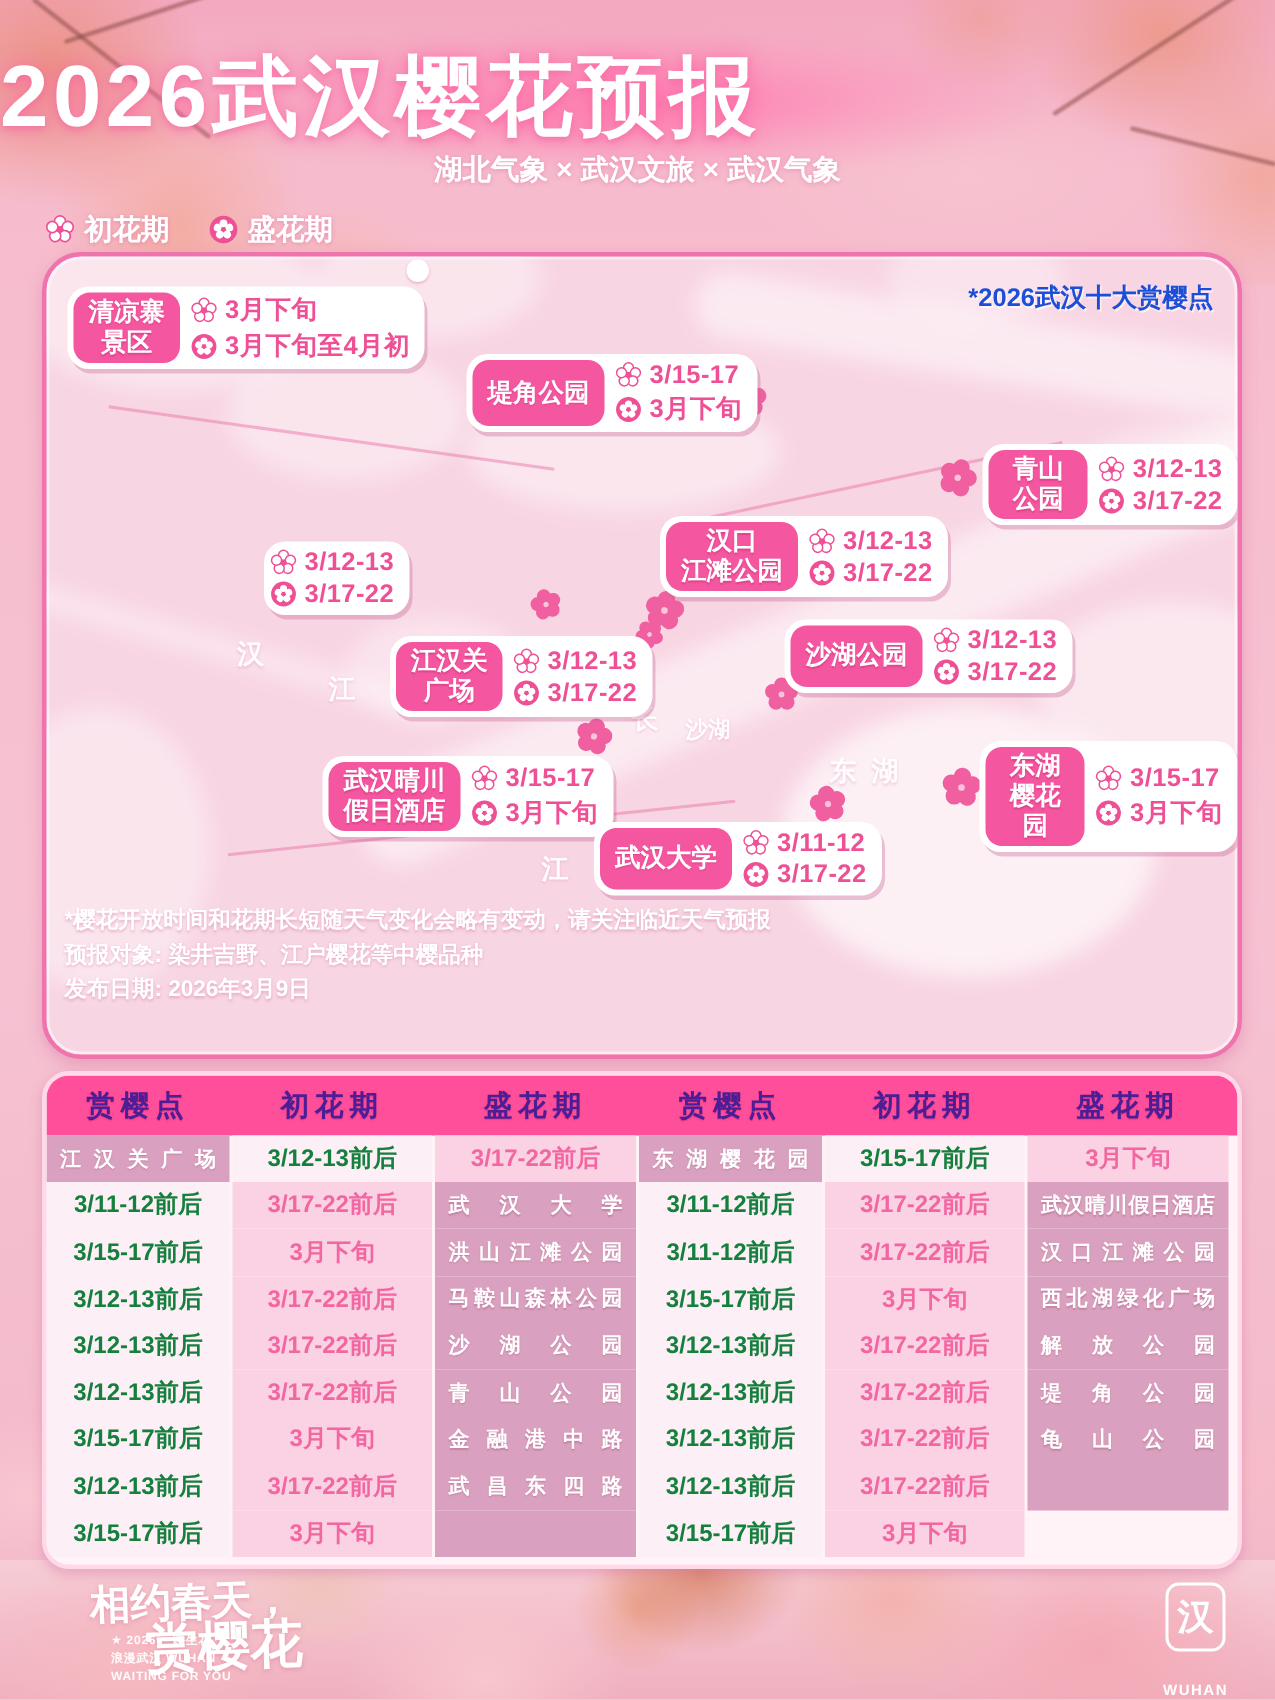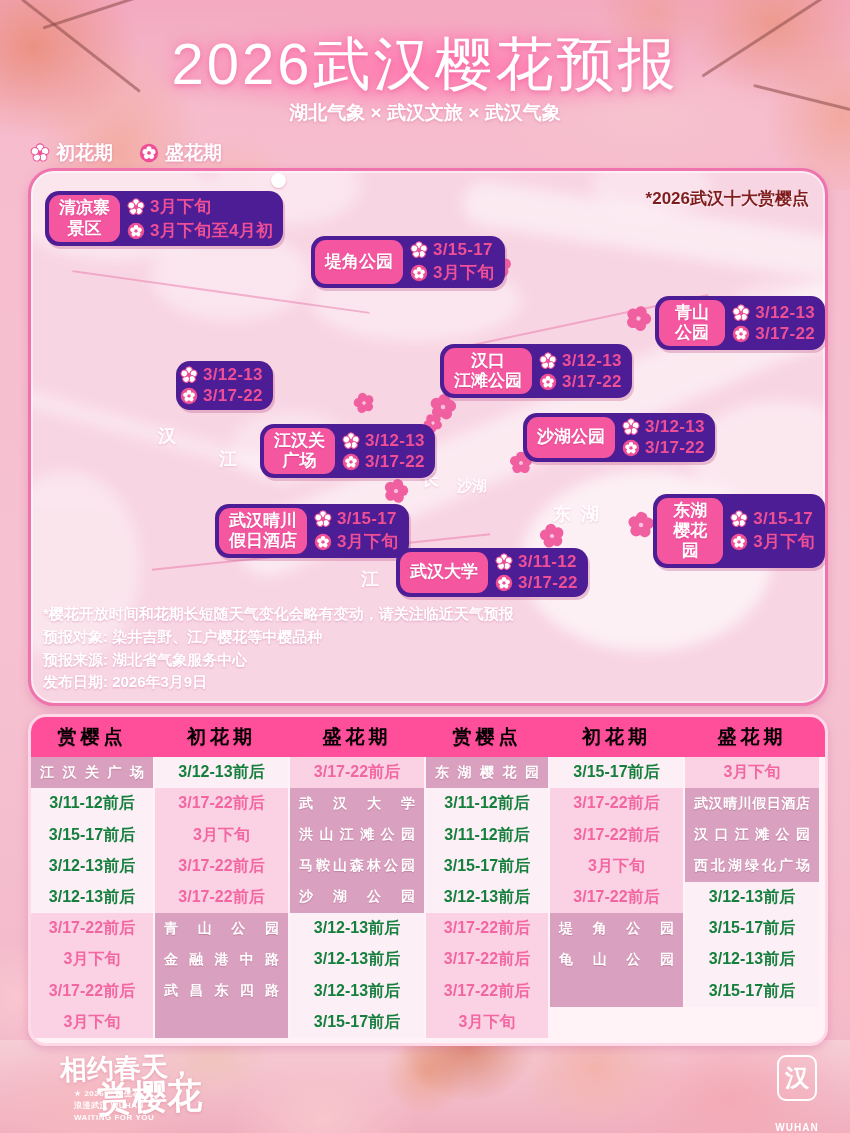"2026武汉樱花预报" .title { font-weight: 400 -> 700; text-align: center -> none }
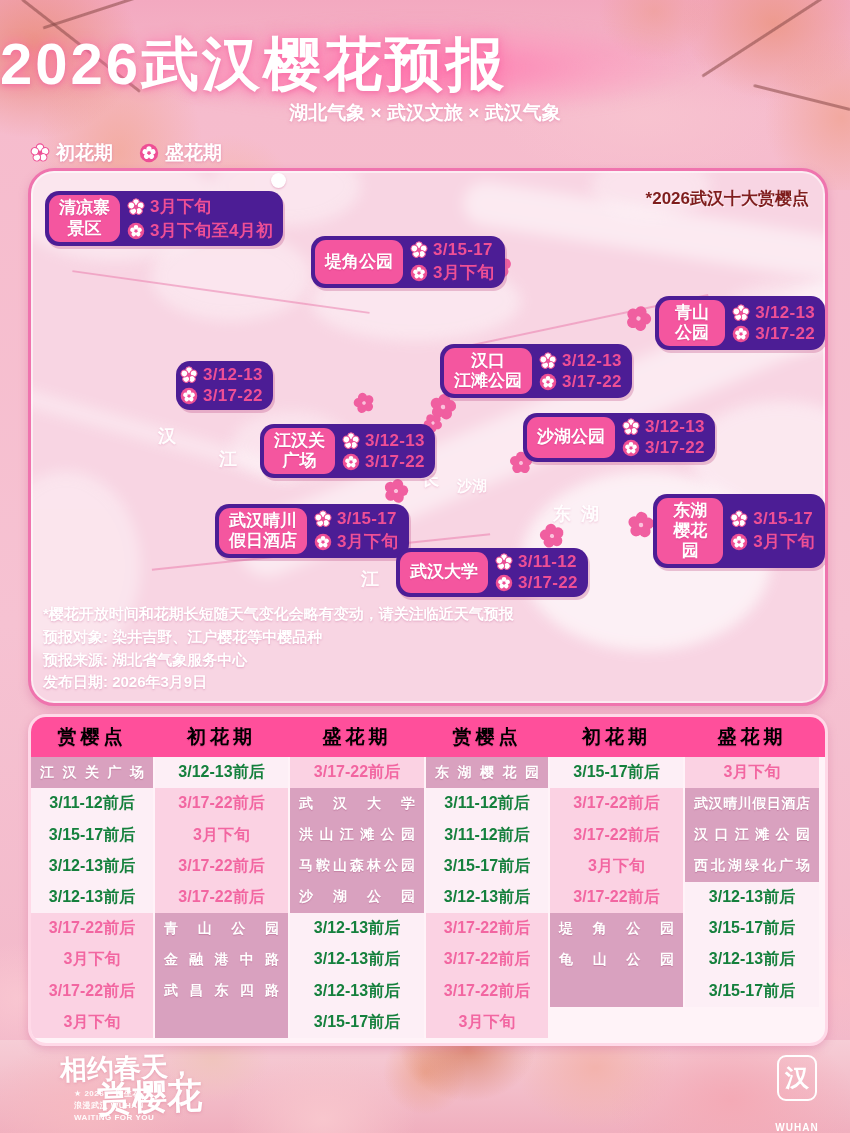"清凉寨" .pill { background: #4c1d95 -> #ffffff }
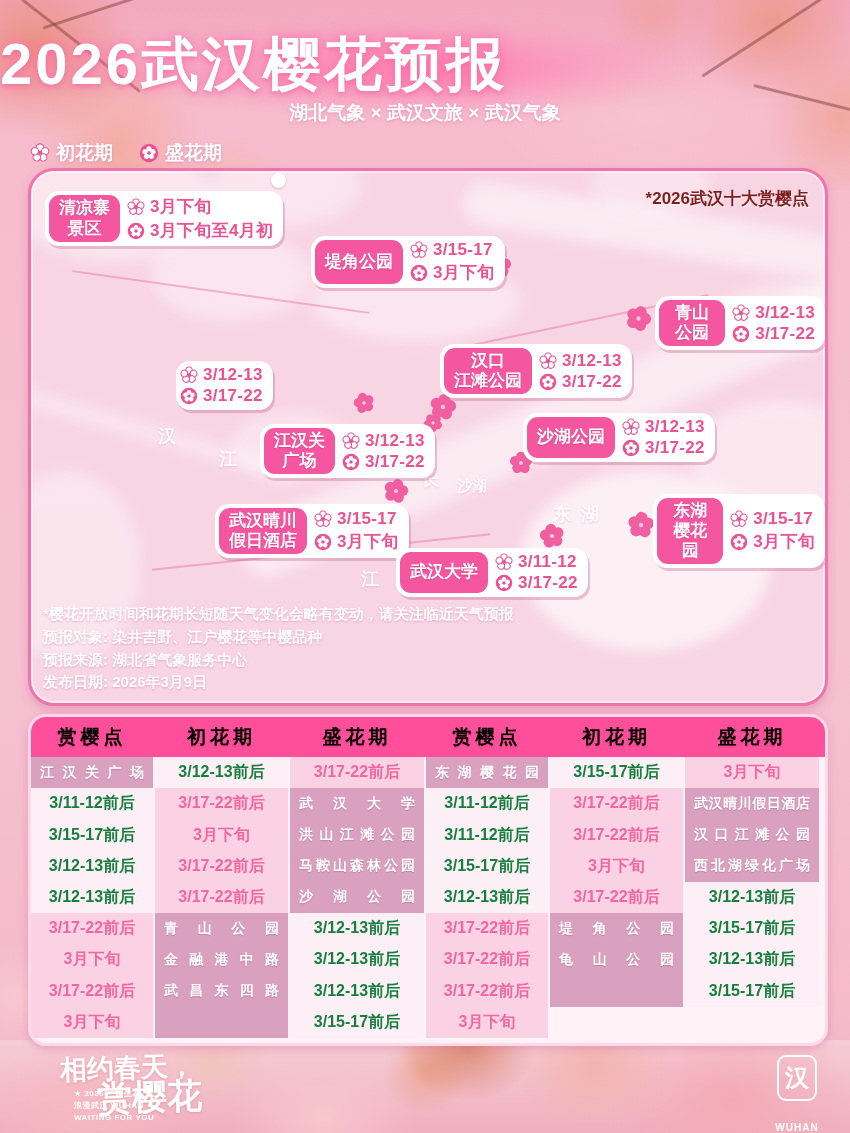"*2026武汉十大赏樱点" .map-note { color: #7f1d1d -> #1d4ed8 }
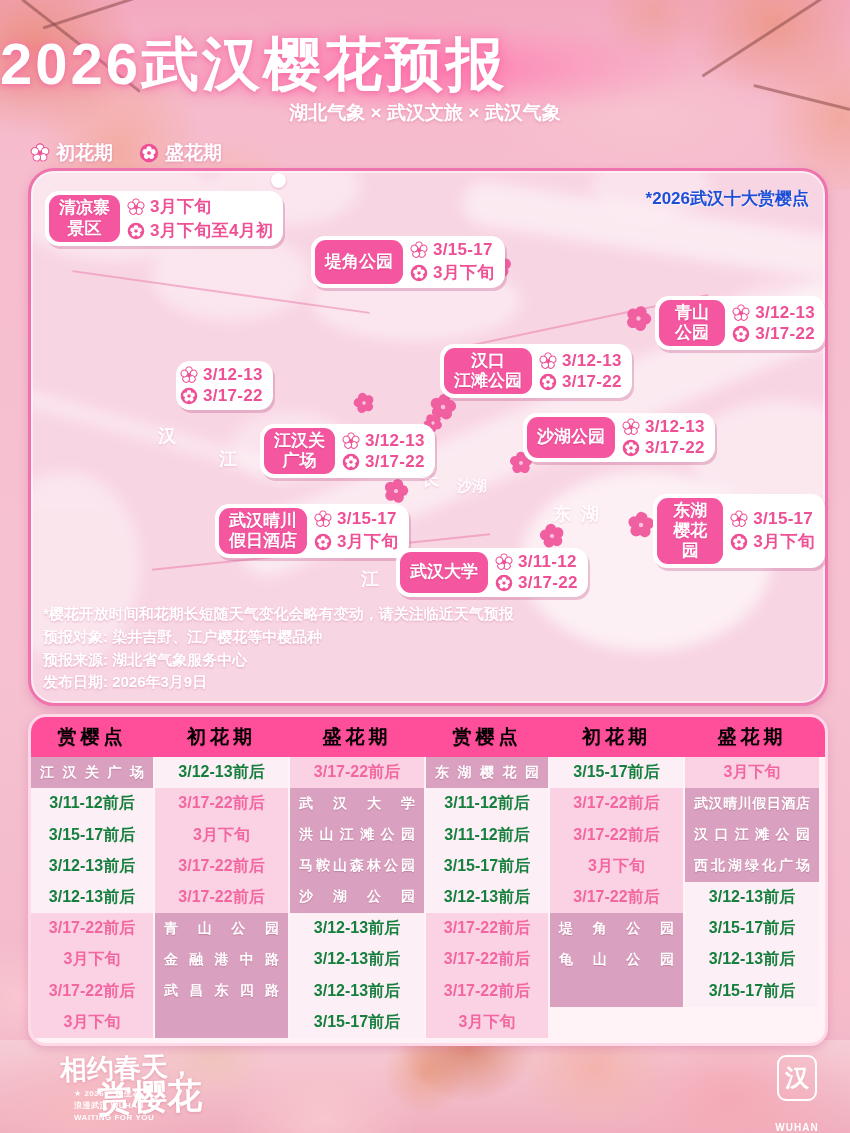"预报来源: 湖北省气象服务中心" div { html: <div>预报来源: 湖北省气象服务中心</div> -> none }
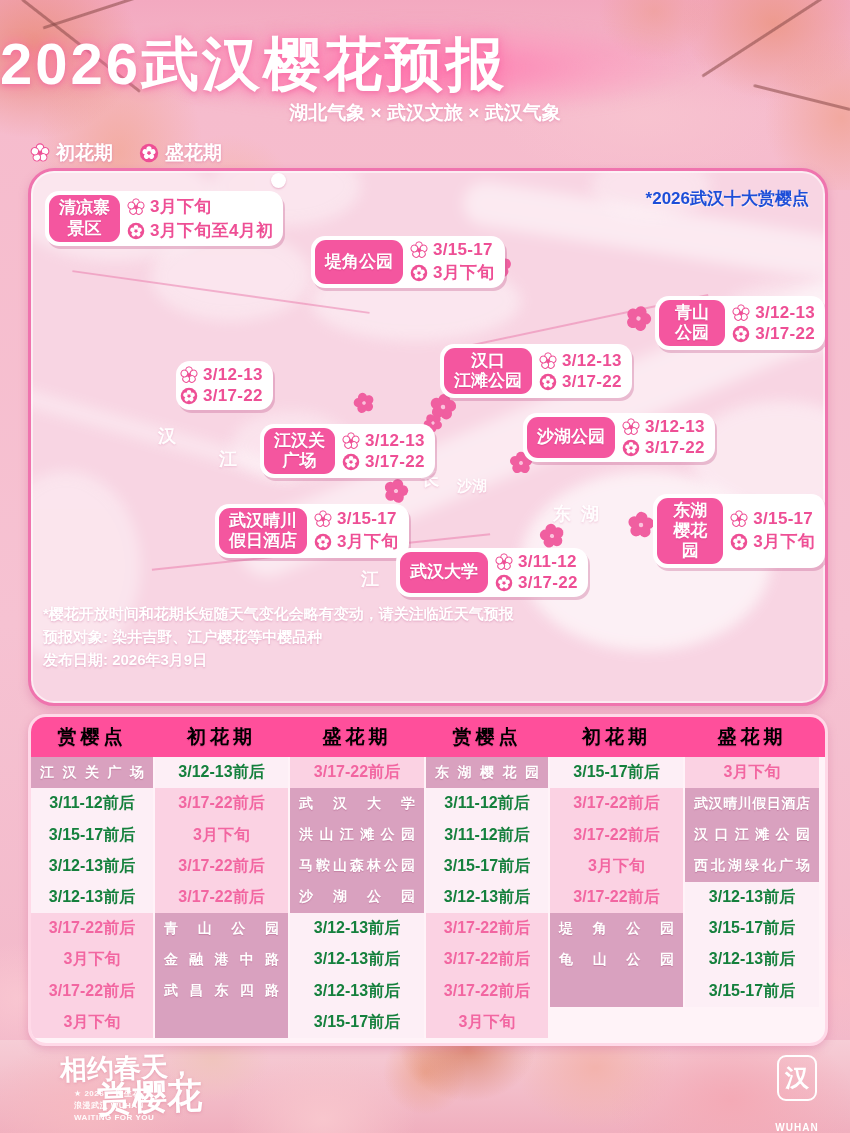"赏樱点" .th { color: #000000 -> #4c1d95 }
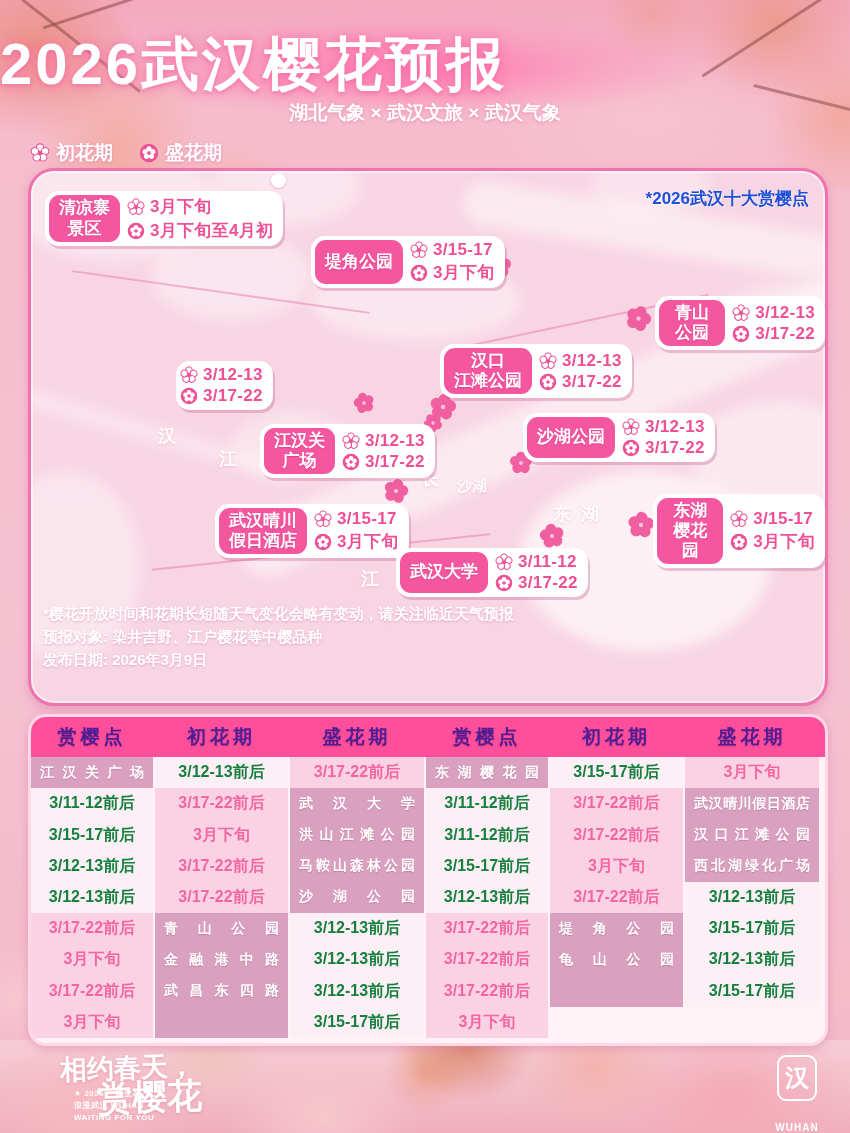"解放公园" div.cell { html: none -> <div> <span>解放公园</span> </div> }
